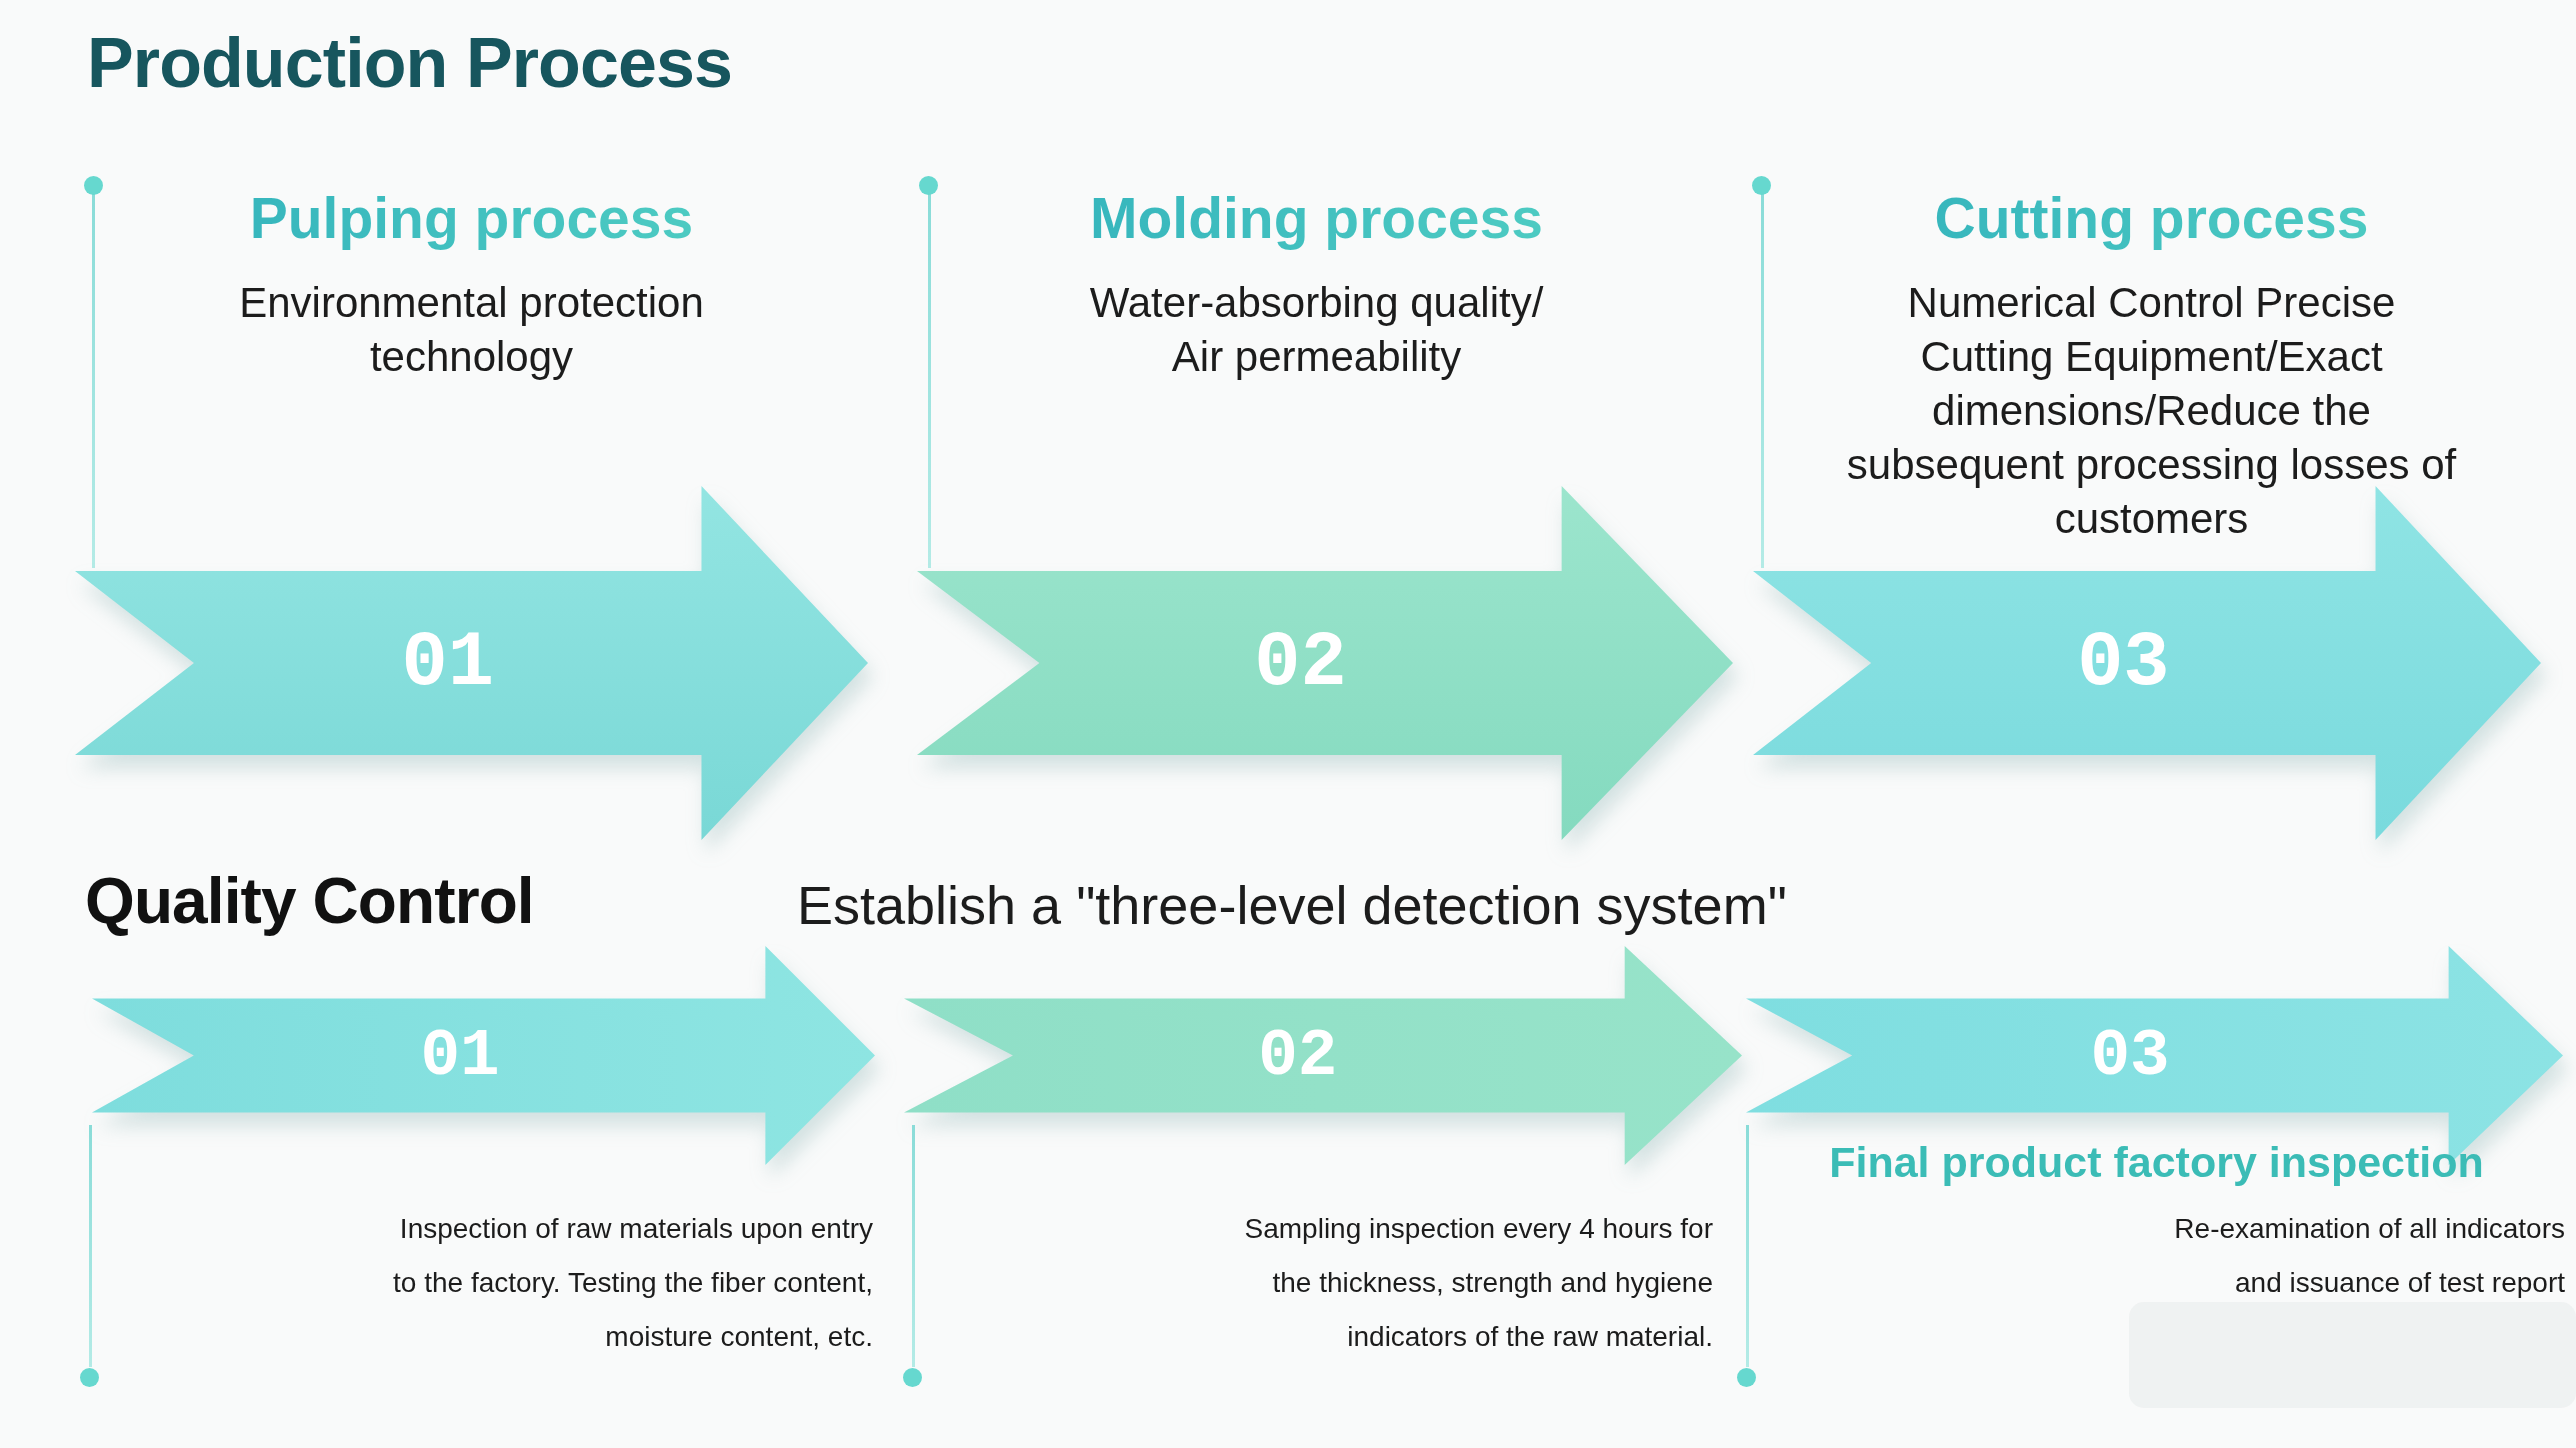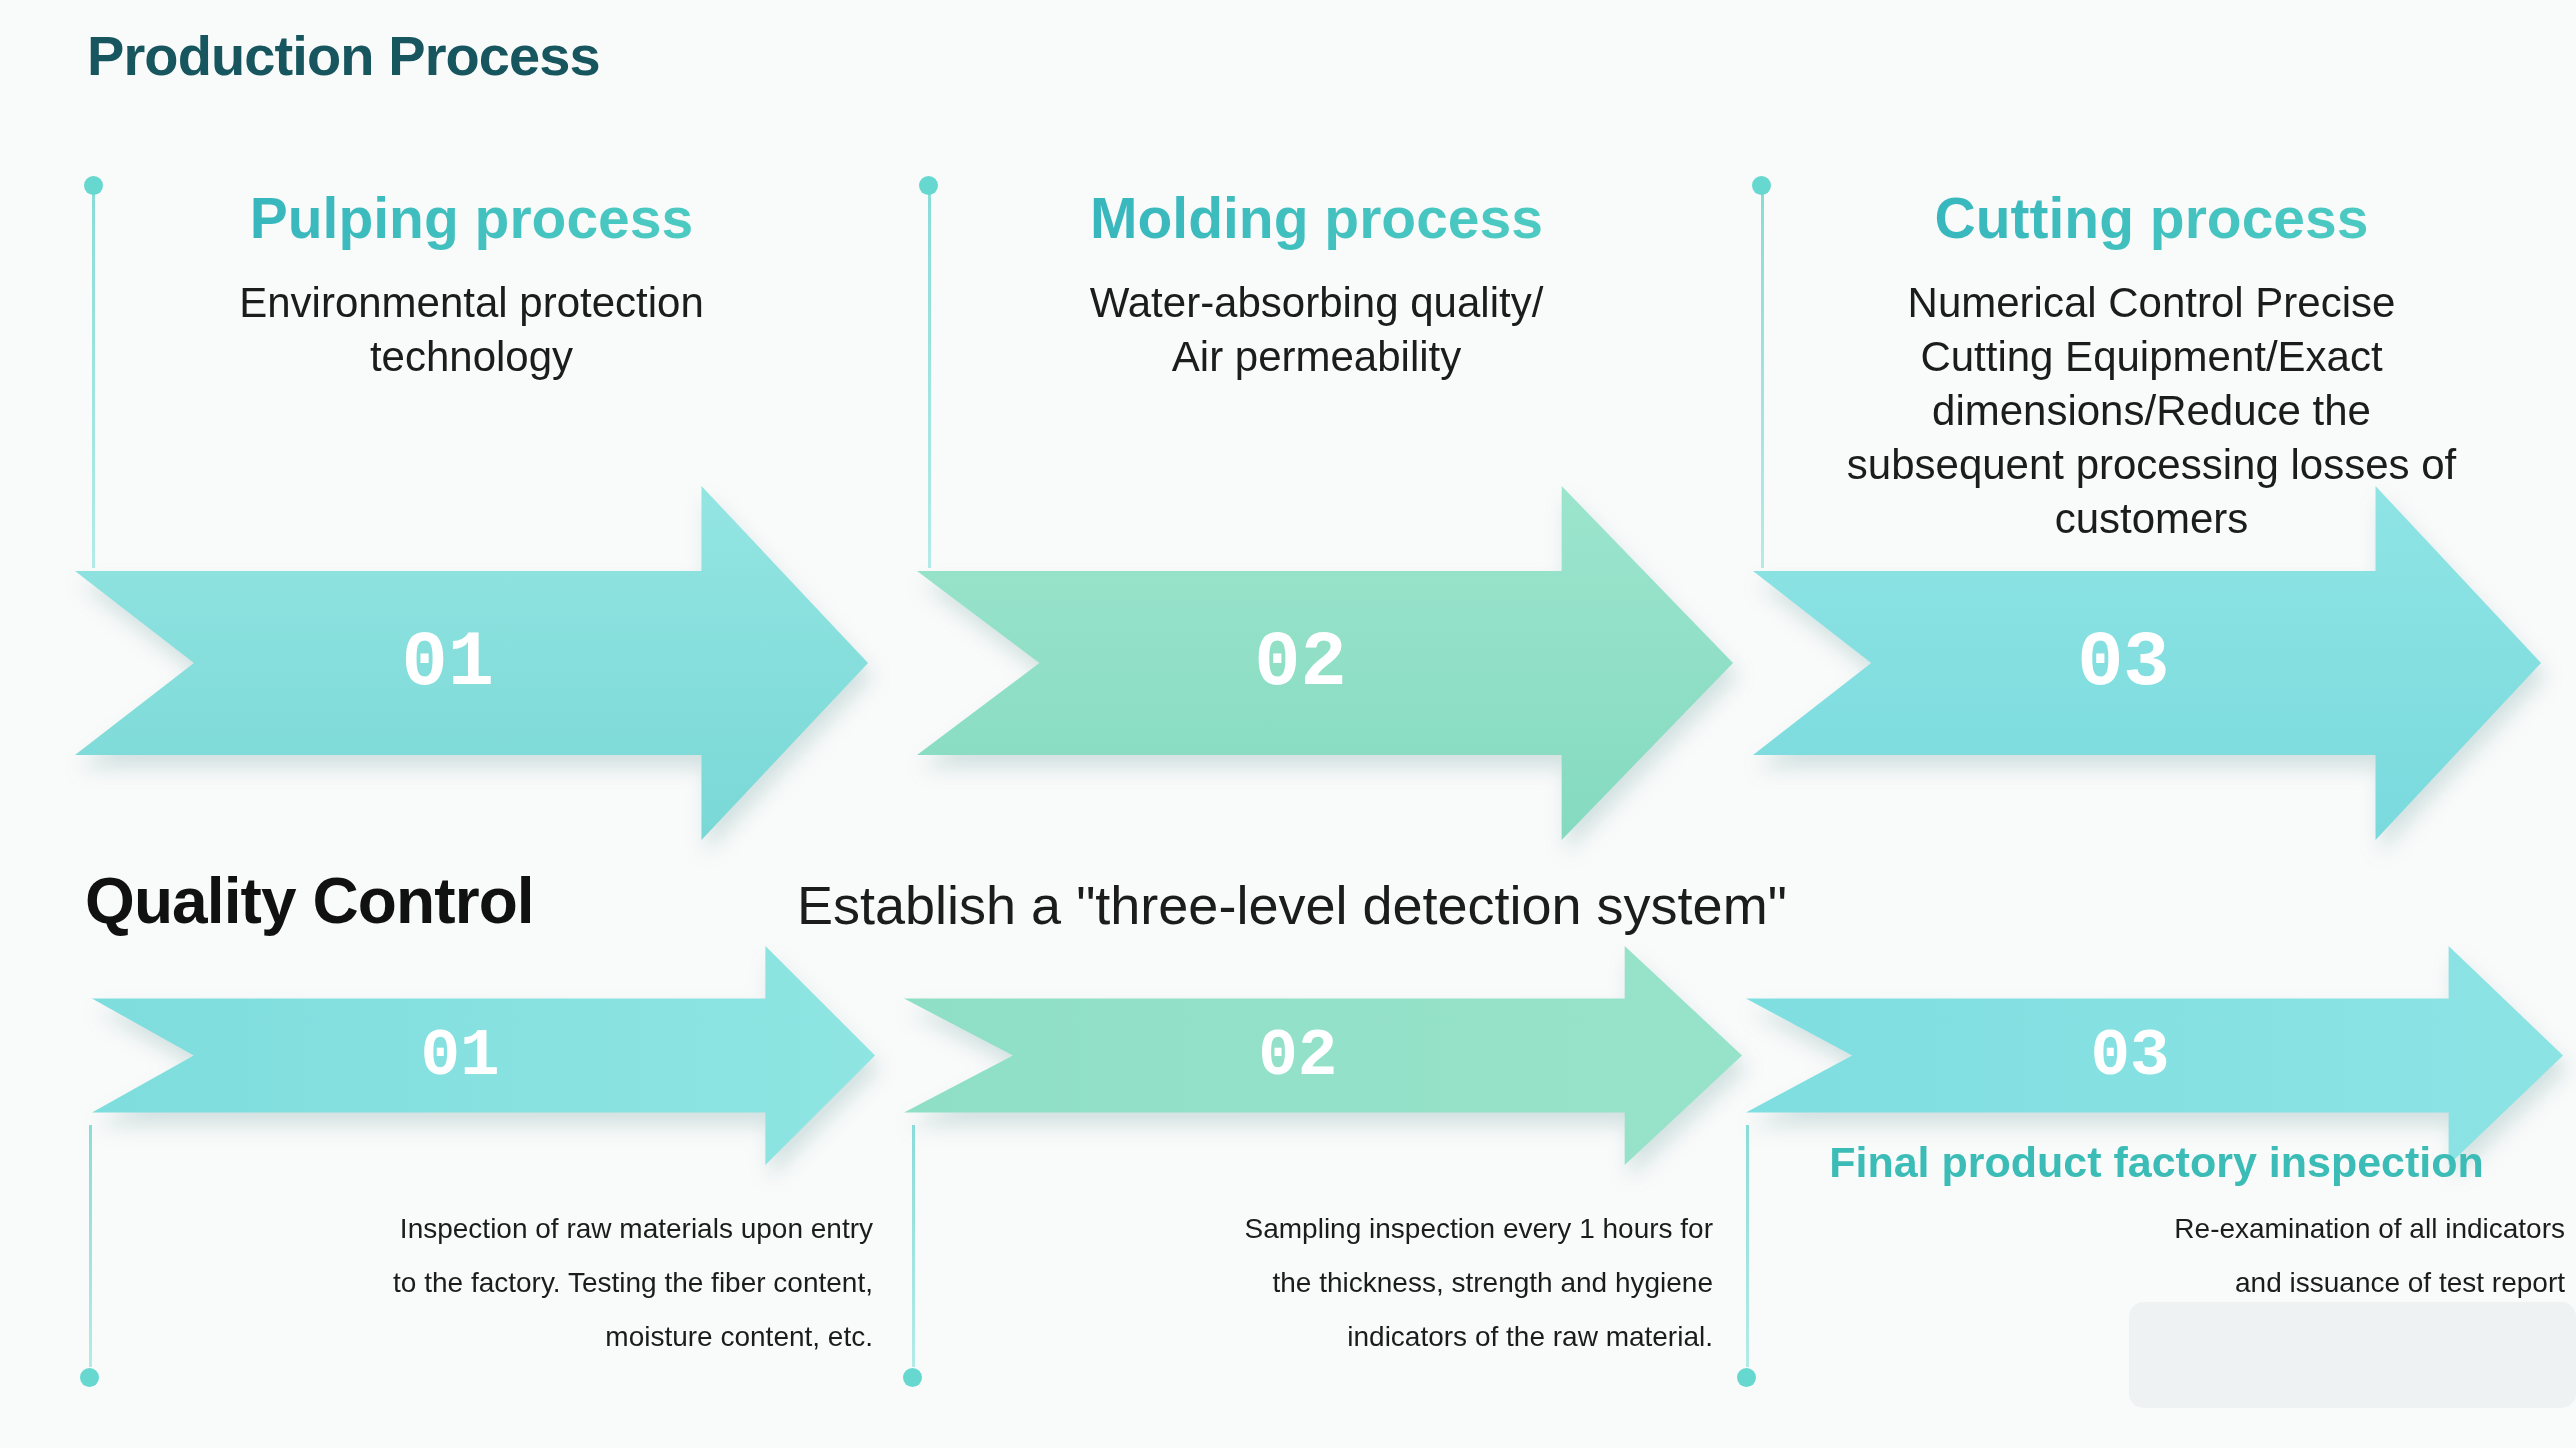"Production Process" .main-title { font-size: 56px -> 70px }
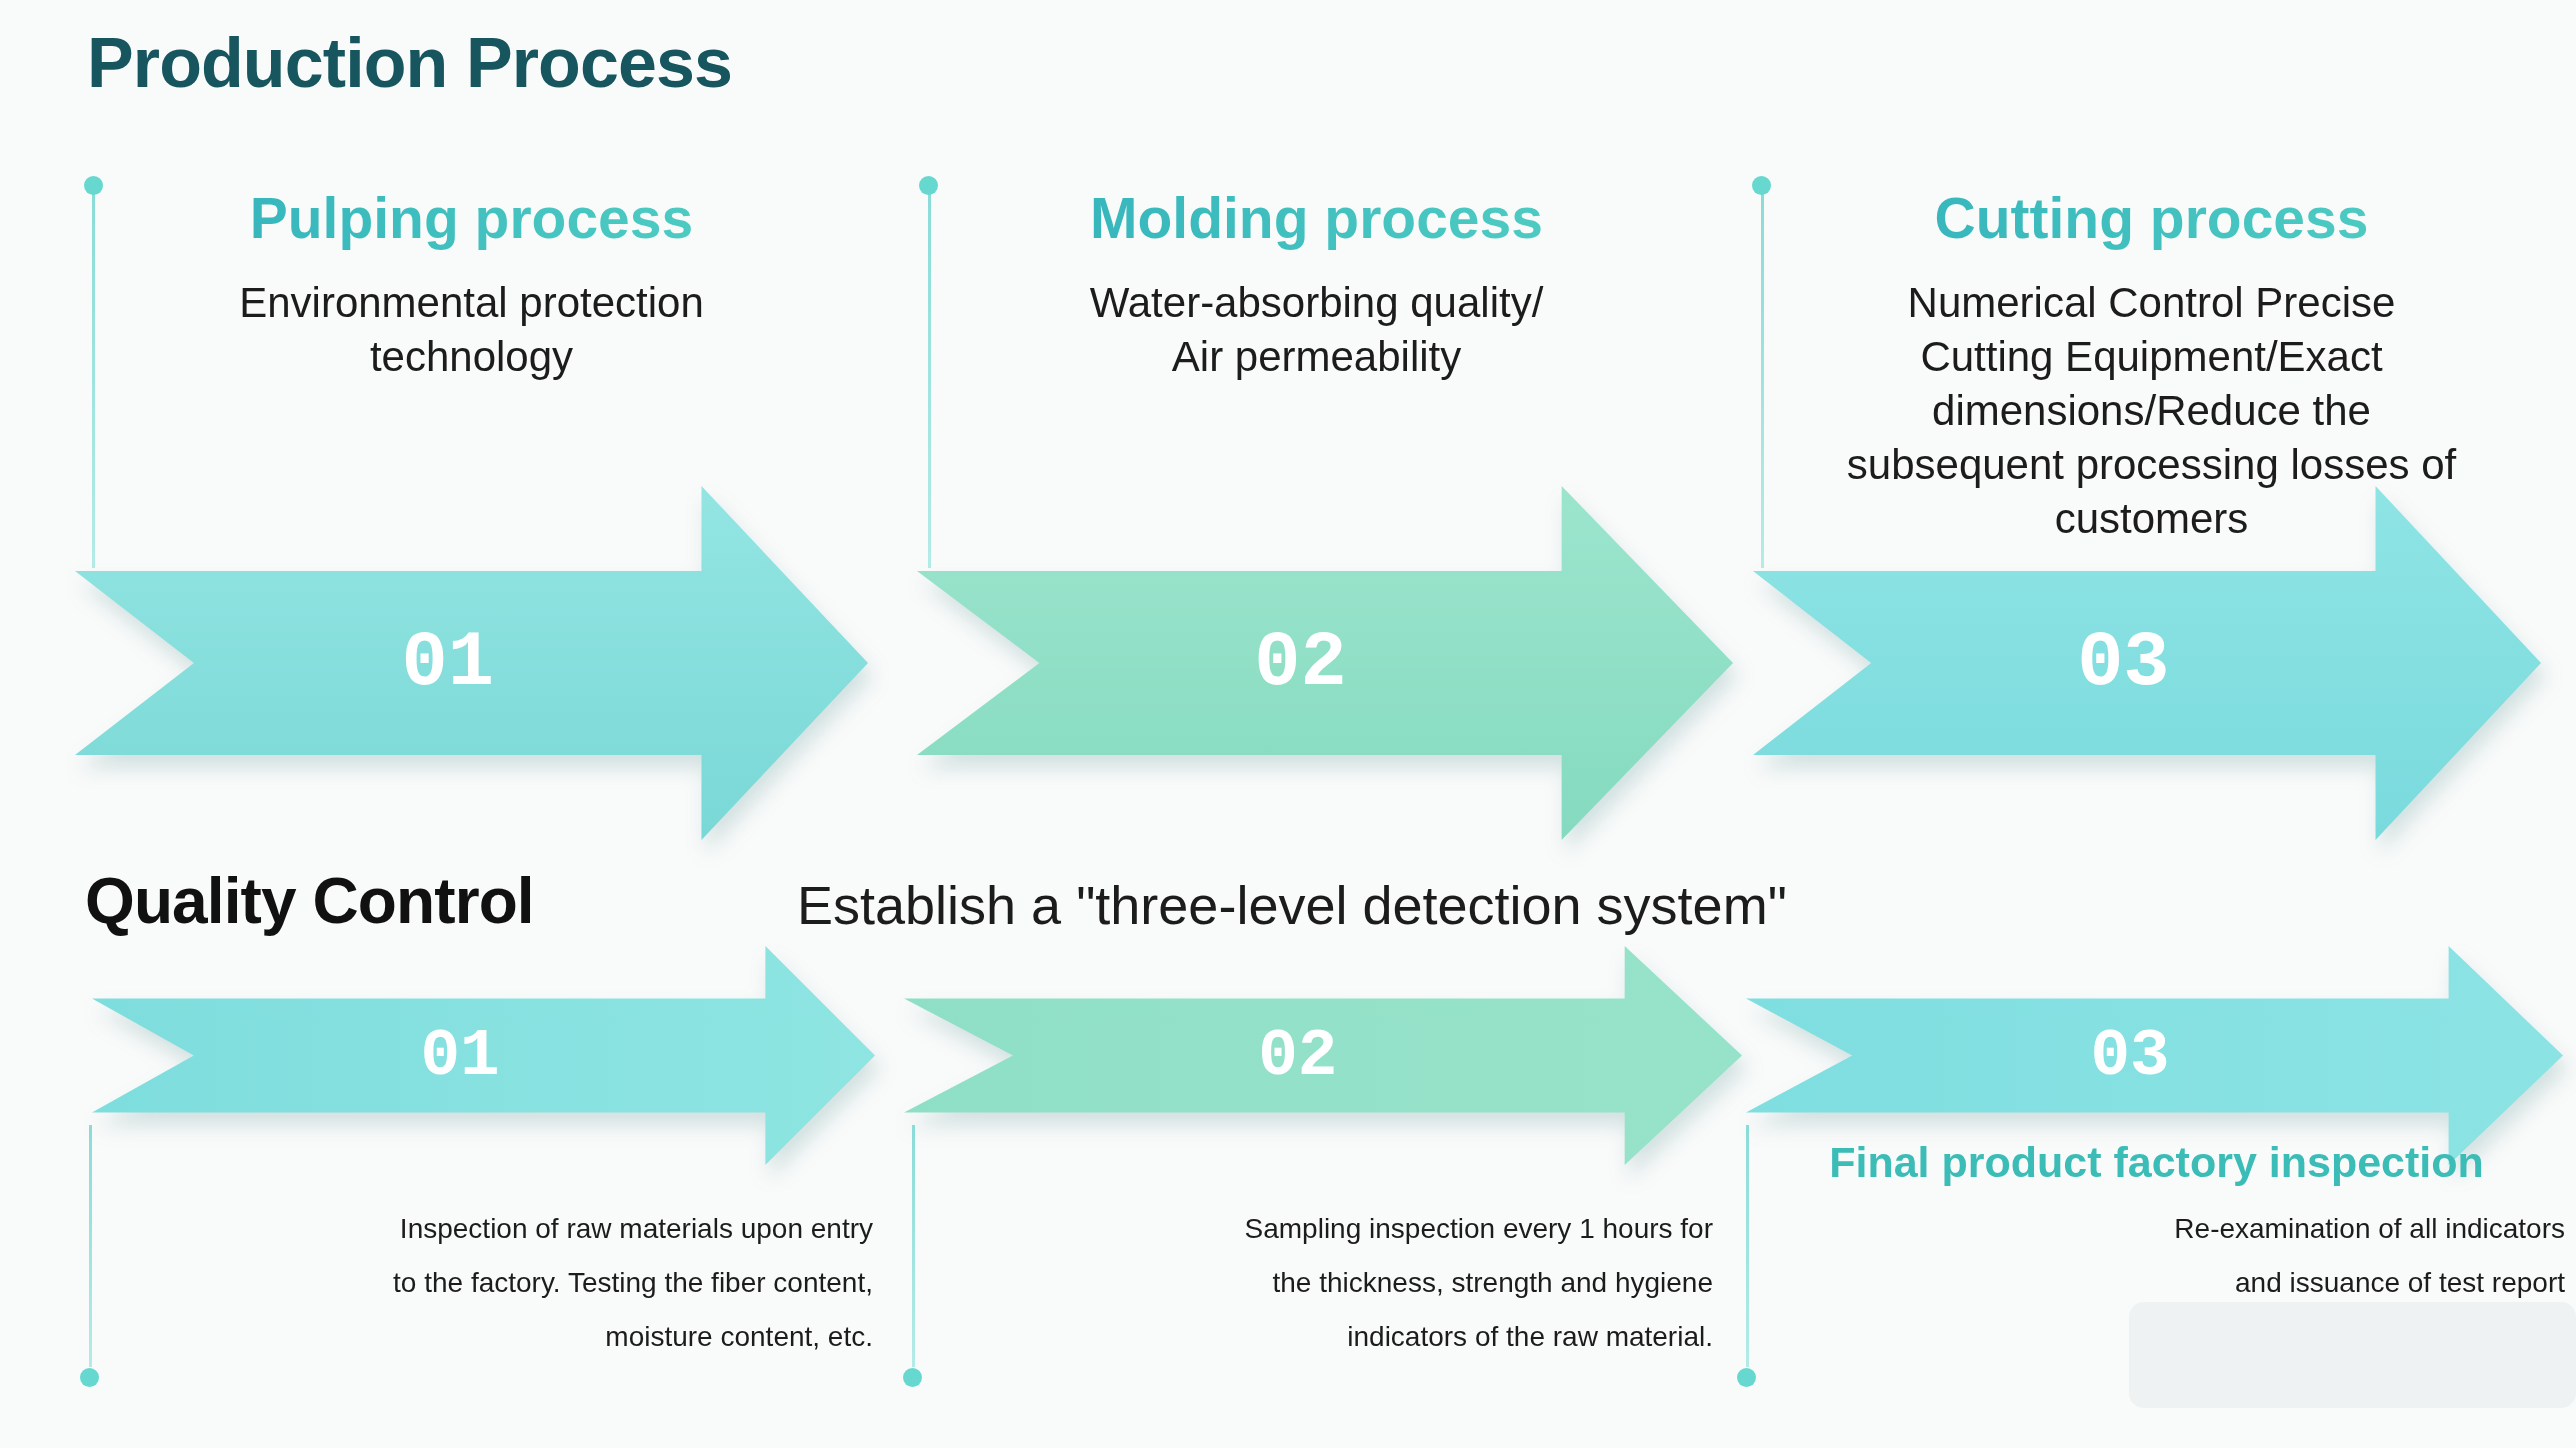"Sampling inspection every 1 hours" div.qc-desc { text: 1 -> 4 }
